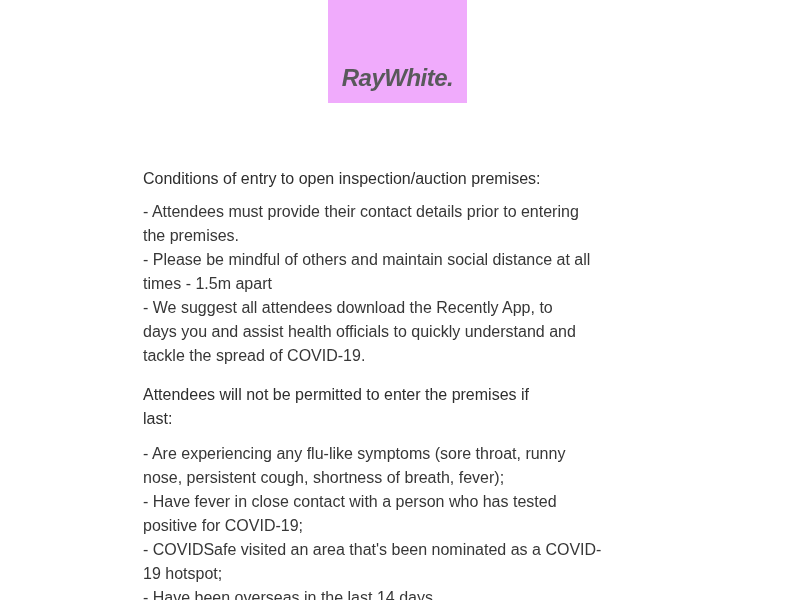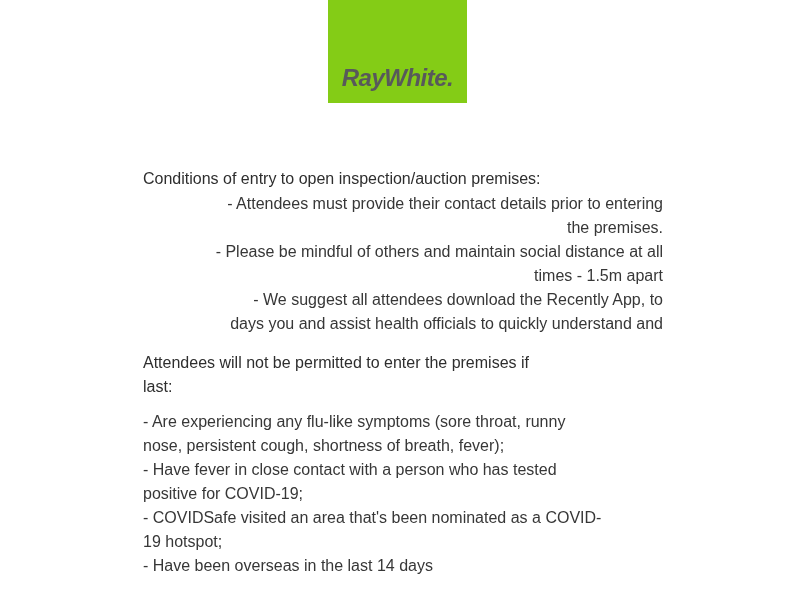"RayWhite." div.logo { background: #84cc16 -> #f0abfc }
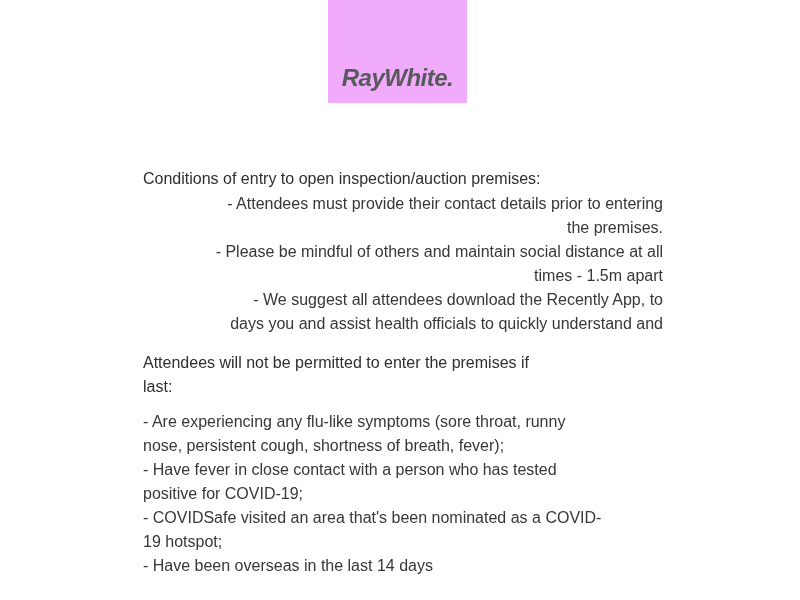"- Attendees must provide their" .para-1 { margin-top: 1px -> 9px; text-align: right -> none }
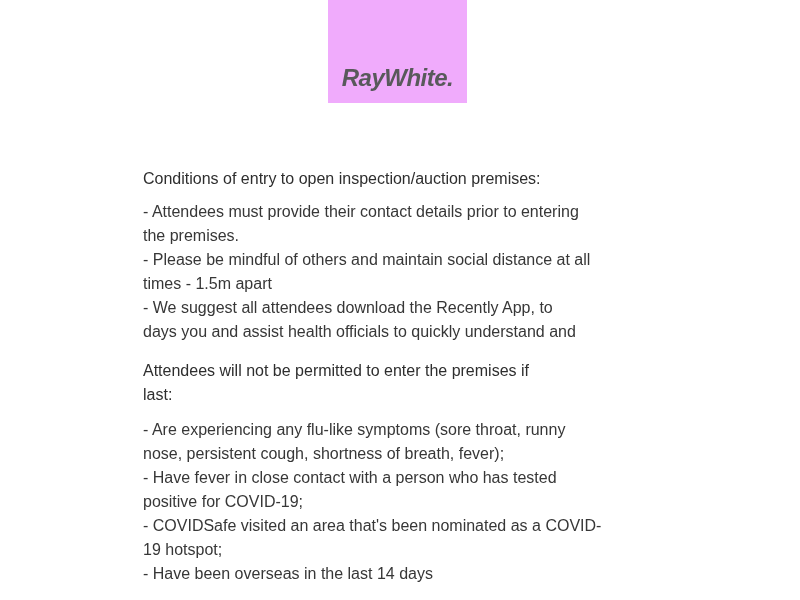"tackle the spread of COVID-19." div.line { html: none -> <div>tackle the spread of COVID-19.</div> }
